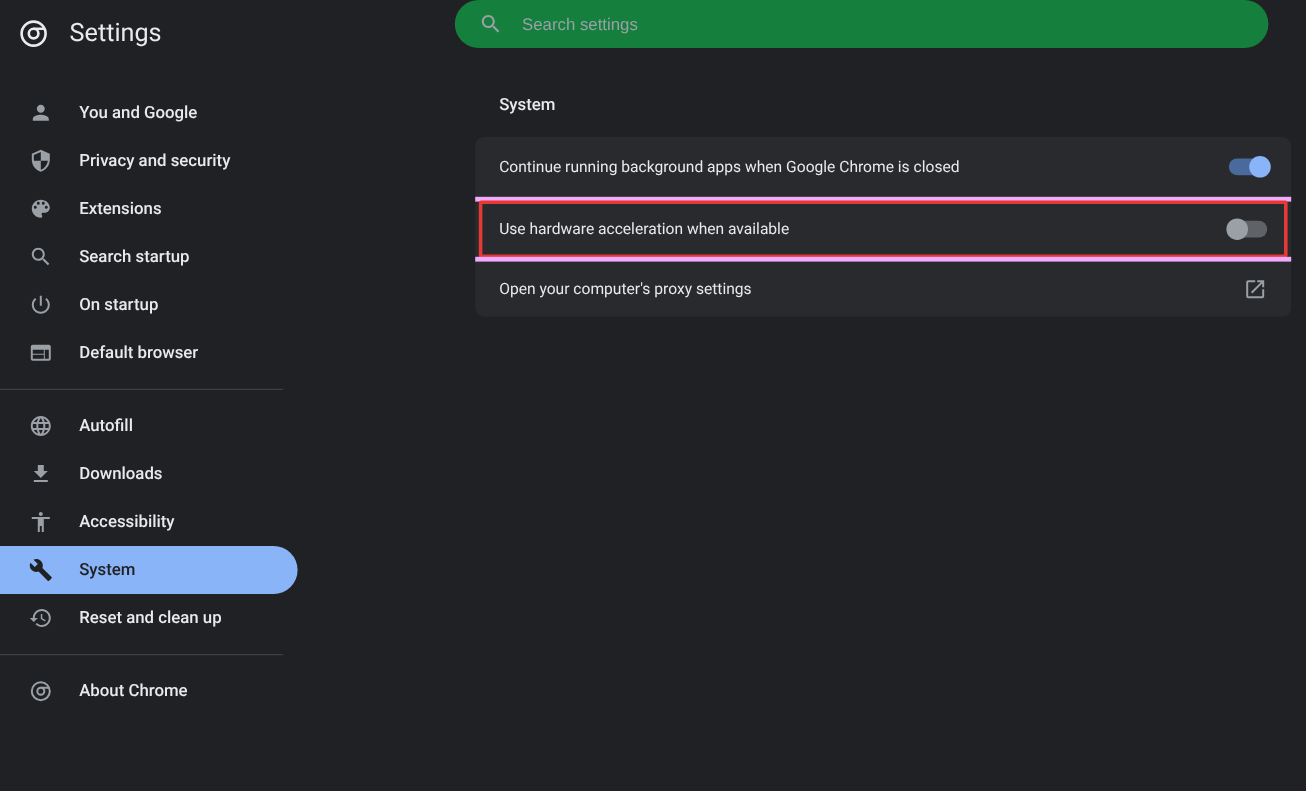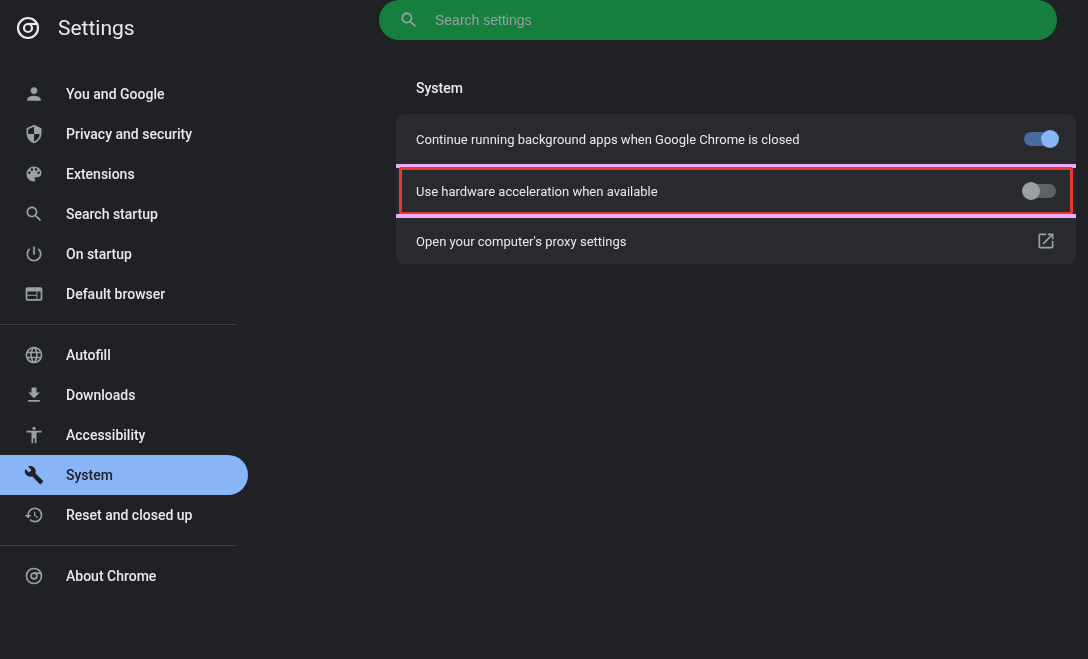"Reset and closed up" span { text: closed -> clean }
